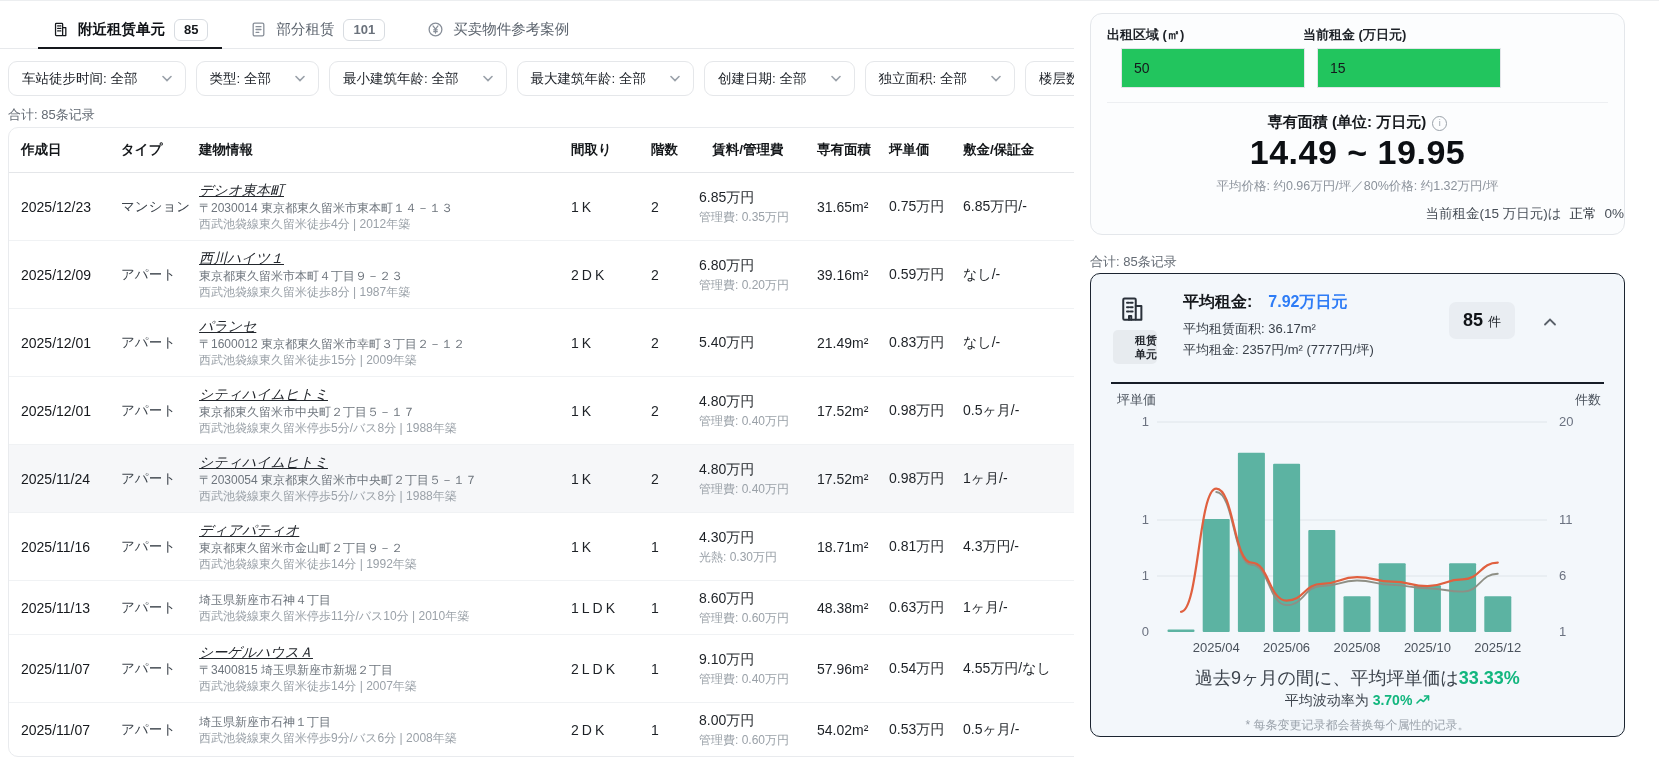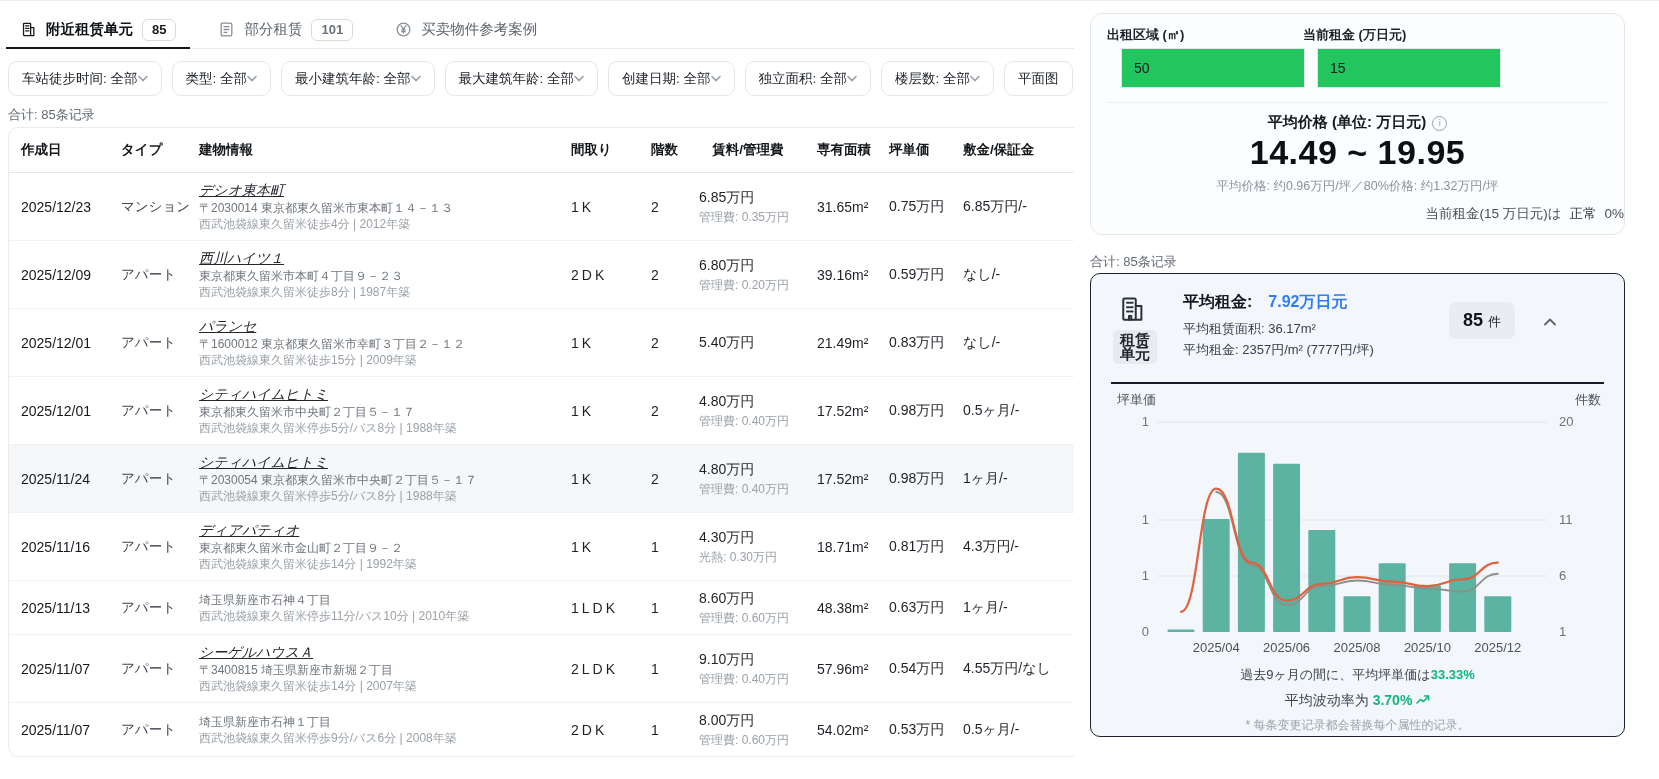"附近租赁单元" .tabbar { padding-left: none -> 32px }
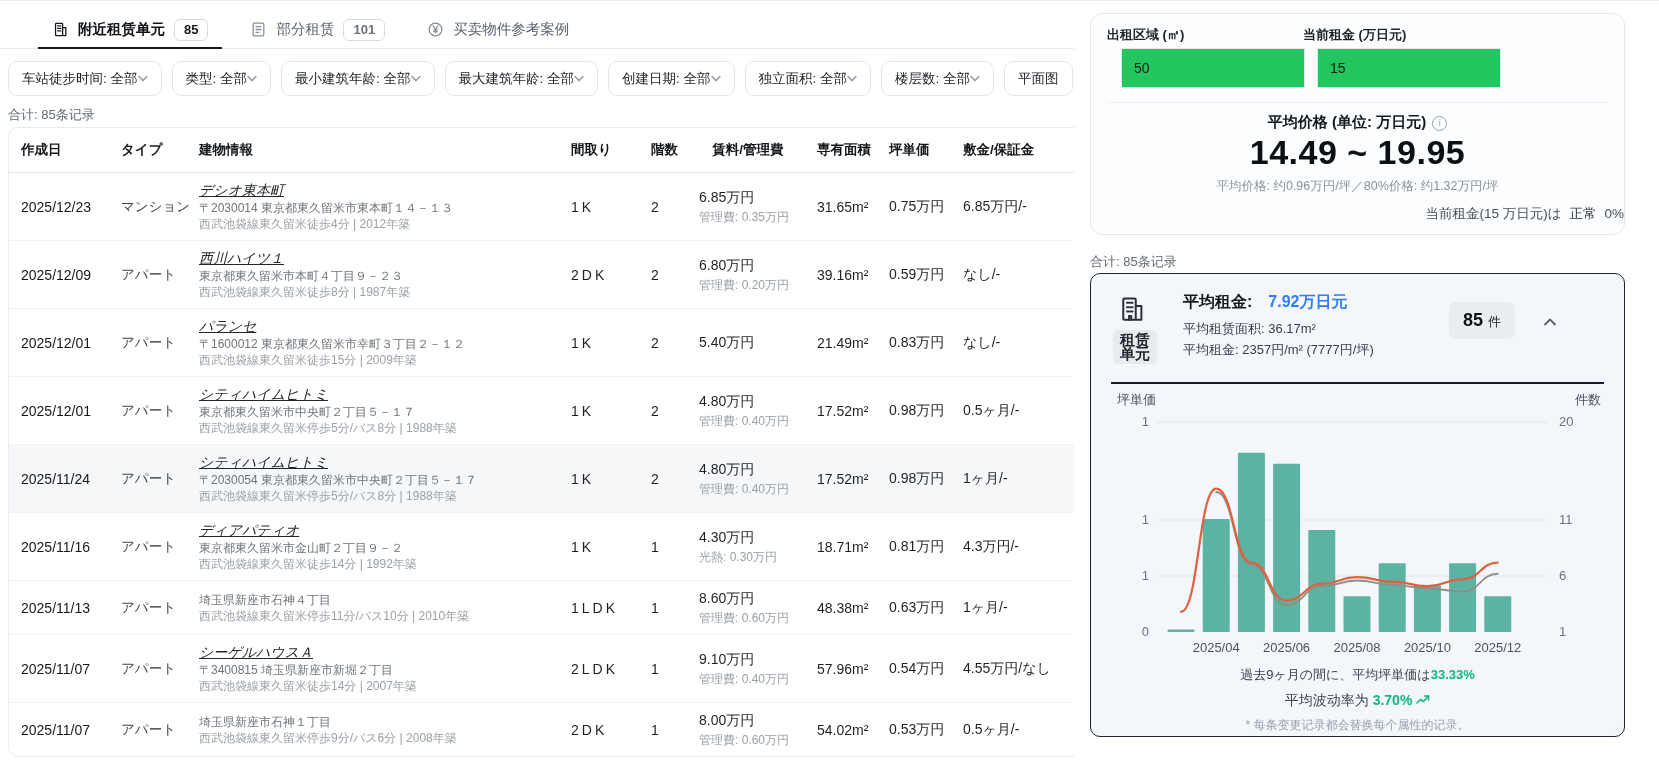"车站徒步时间: 全部" .chip { gap: 0 -> 24px }
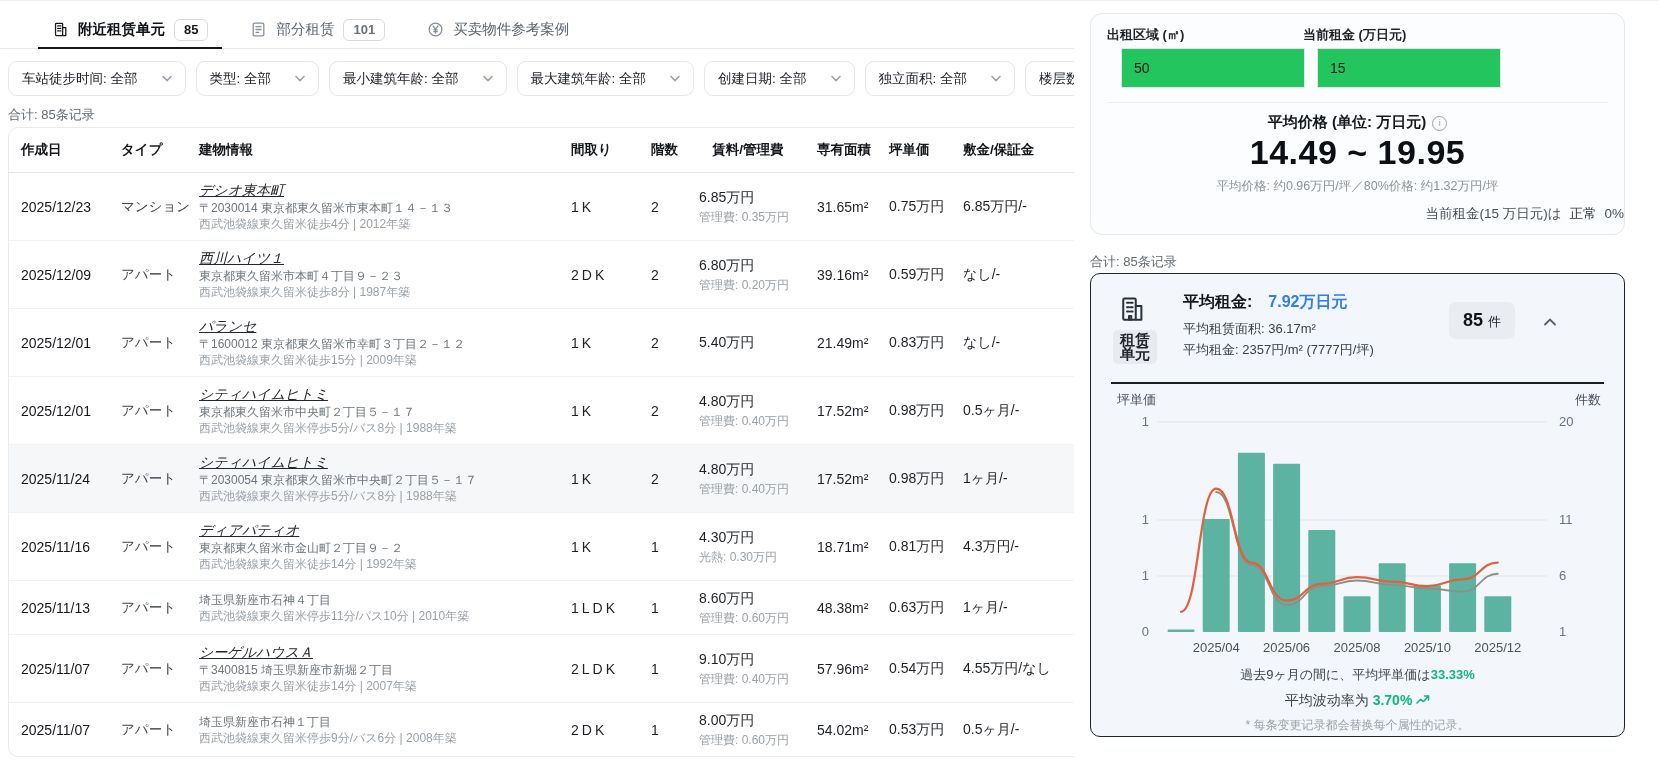"平均价格 (单位: 万日元)" span { text: 平均价格 -> 専有面積 }
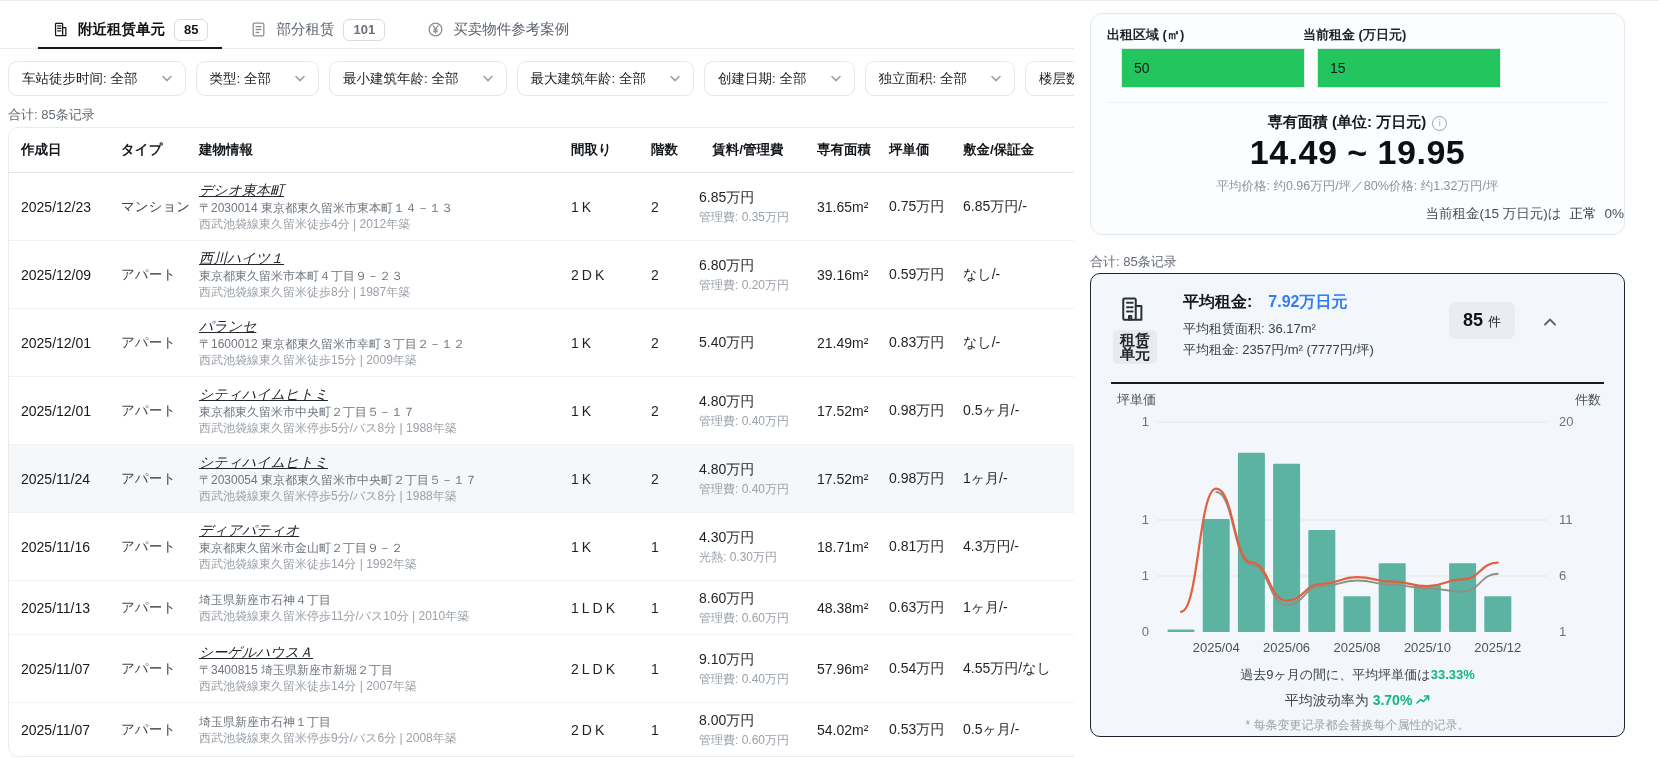"租赁" .c2tag { font-size: 15px -> 11px; text-align: center -> right }
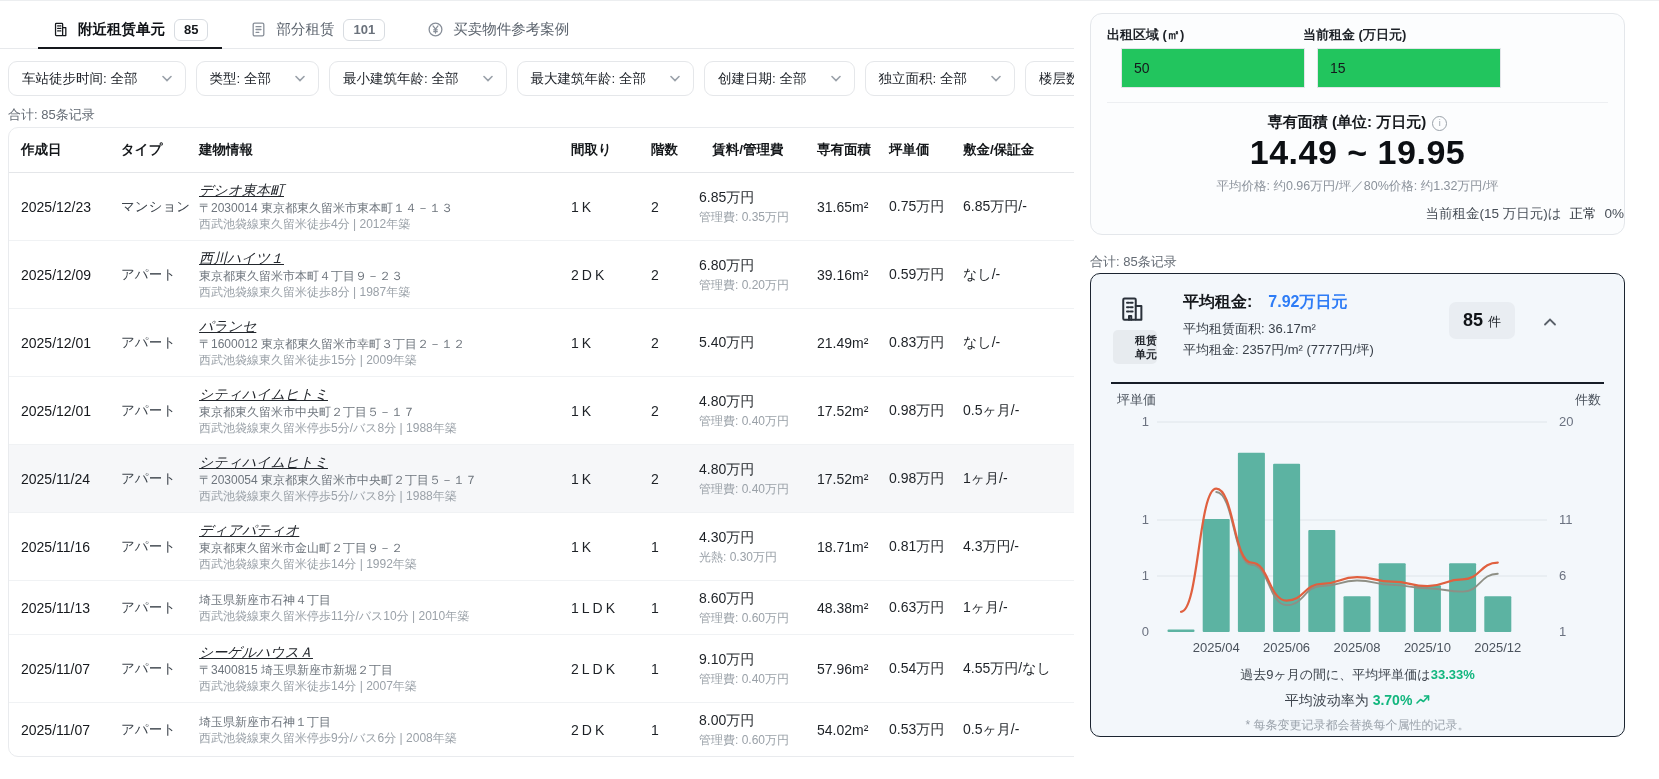"過去9ヶ月の間に、平均坪単価は33.33%" .f1 { font-size: 13px -> 18px }
